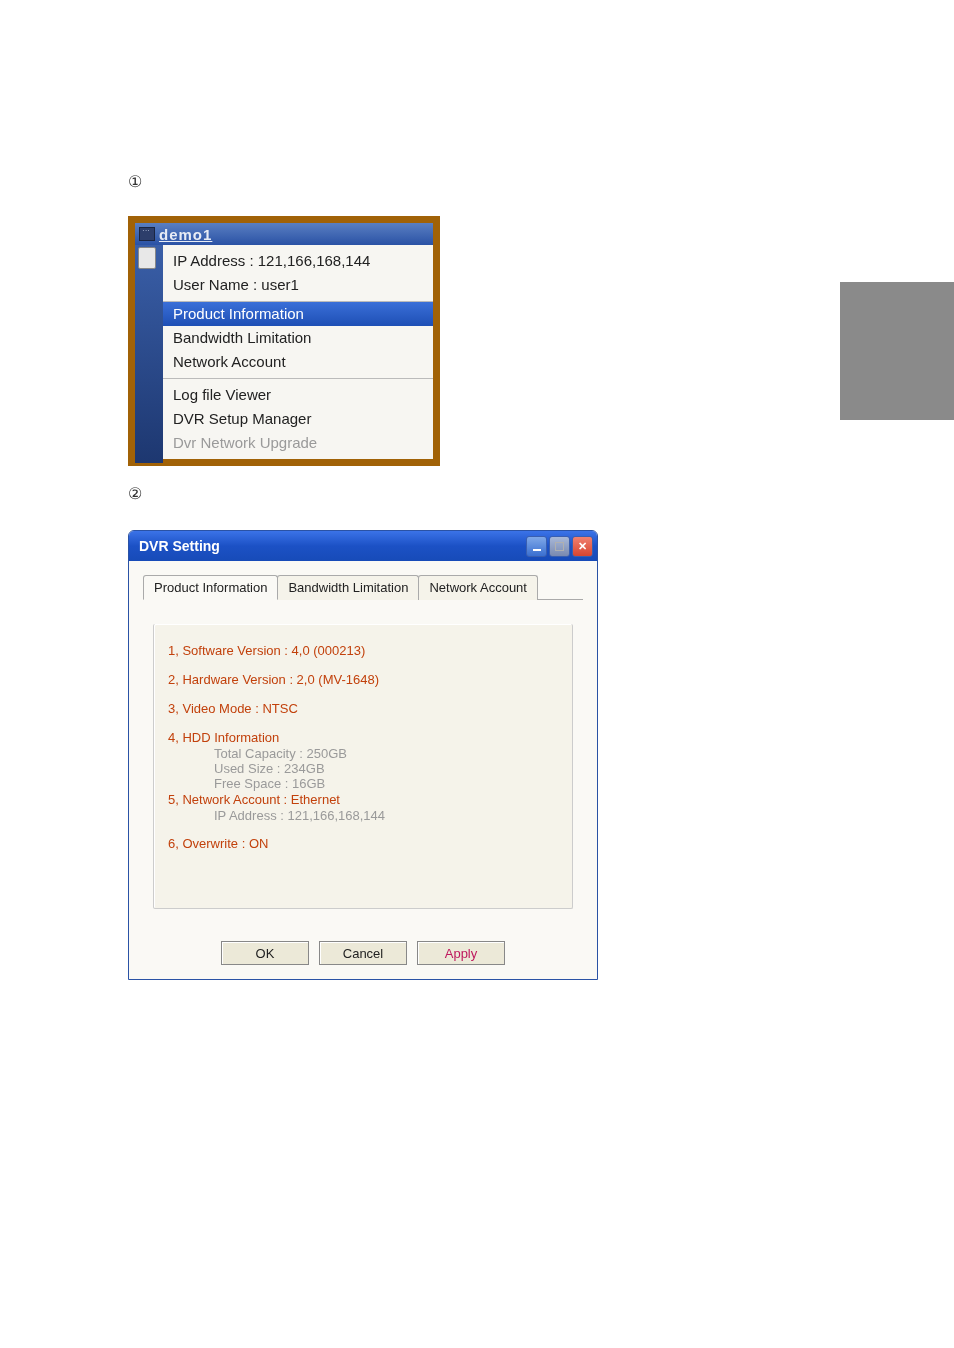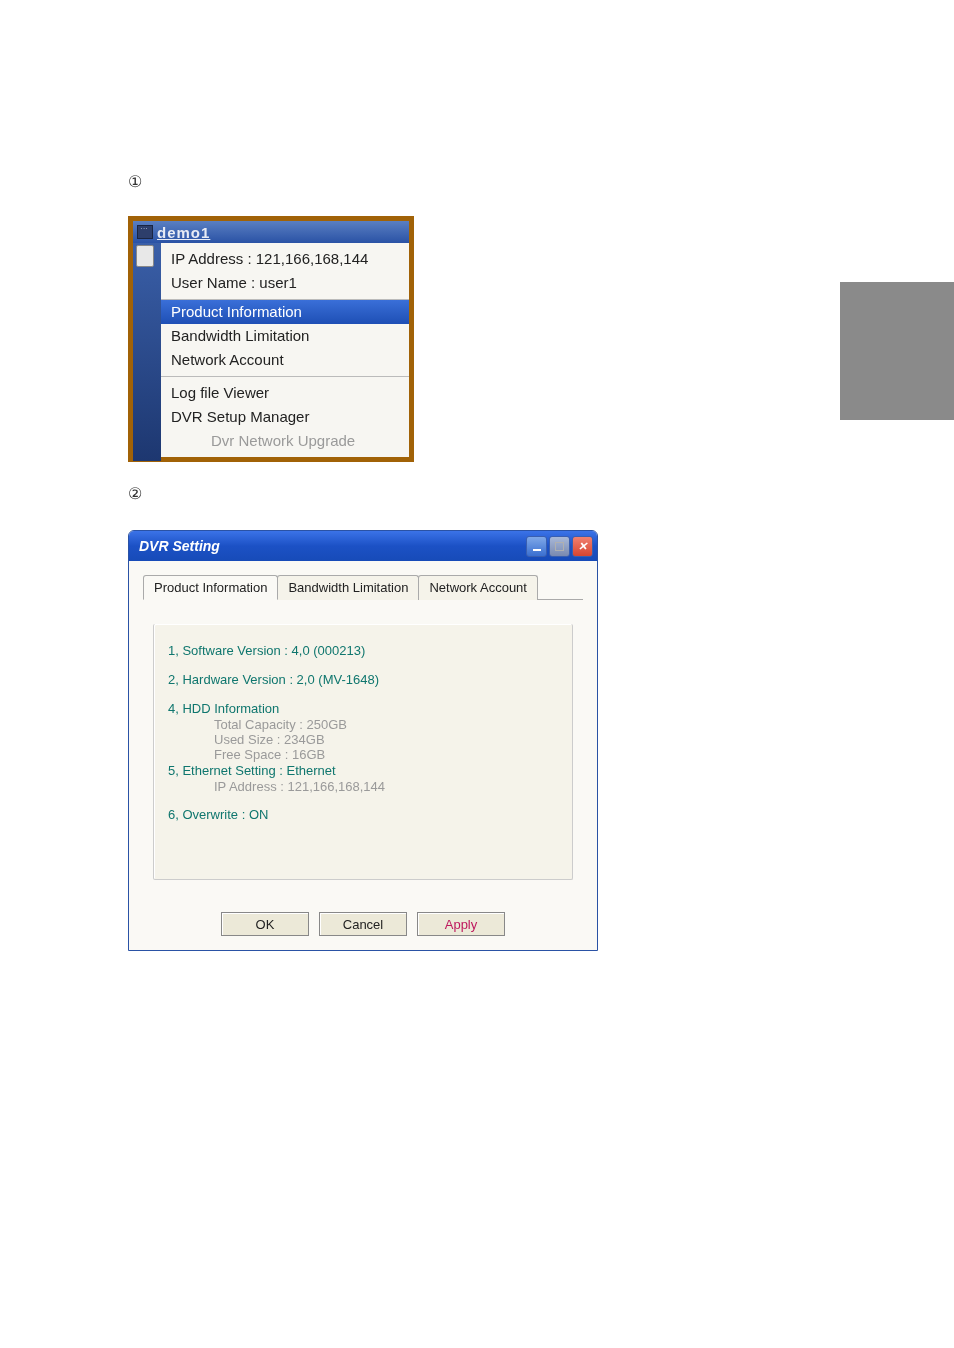"demo1" .context-panel { border: 5px solid #a16207 -> 7px solid #a16207; width: 286px -> 312px }
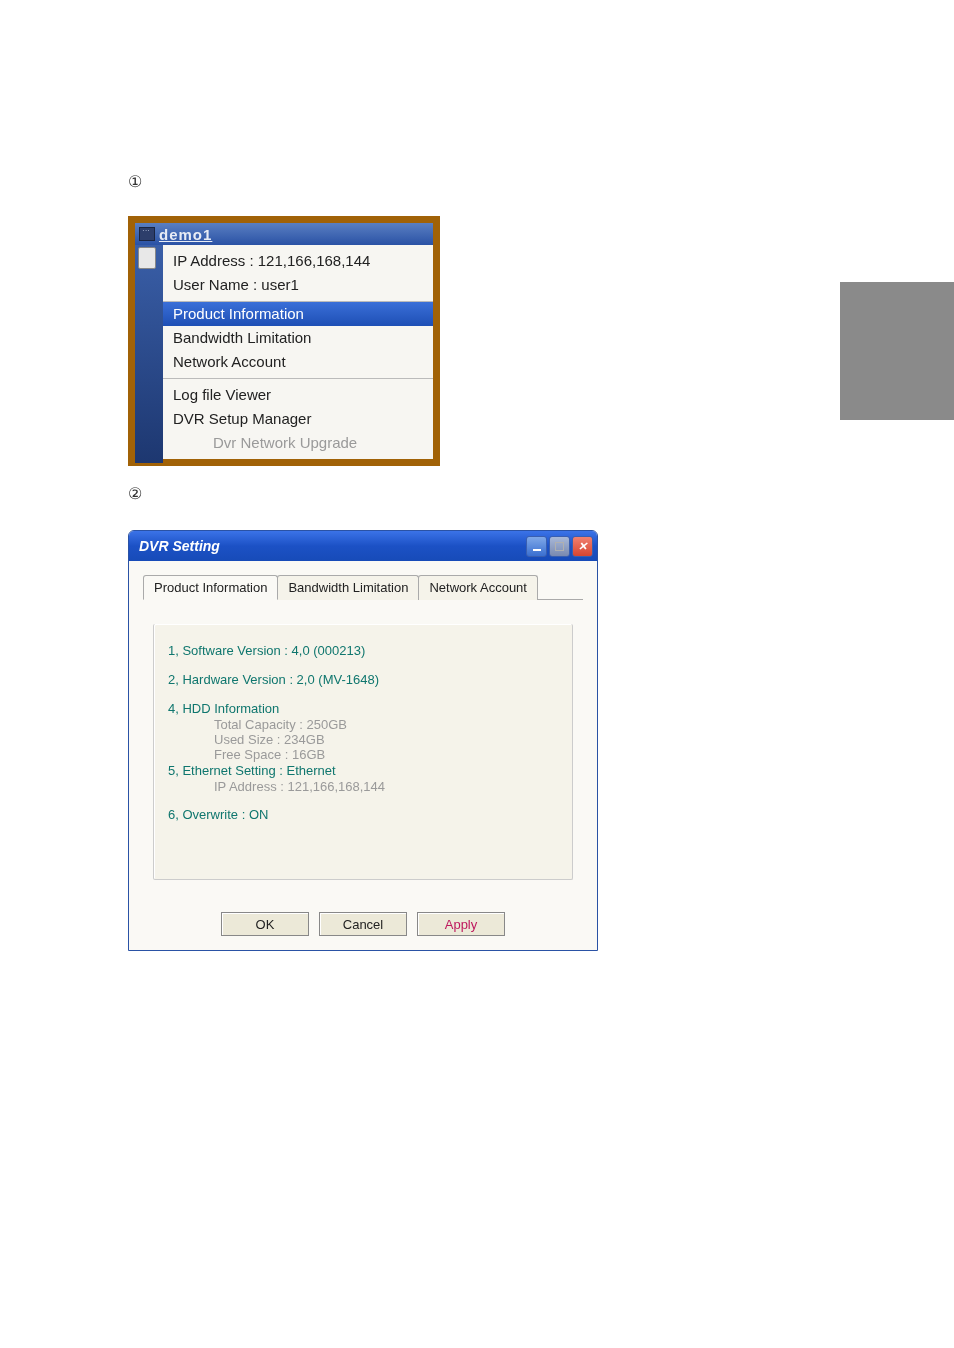"Dvr Network Upgrade" .context-line.disabled { margin-left: 40px -> none }
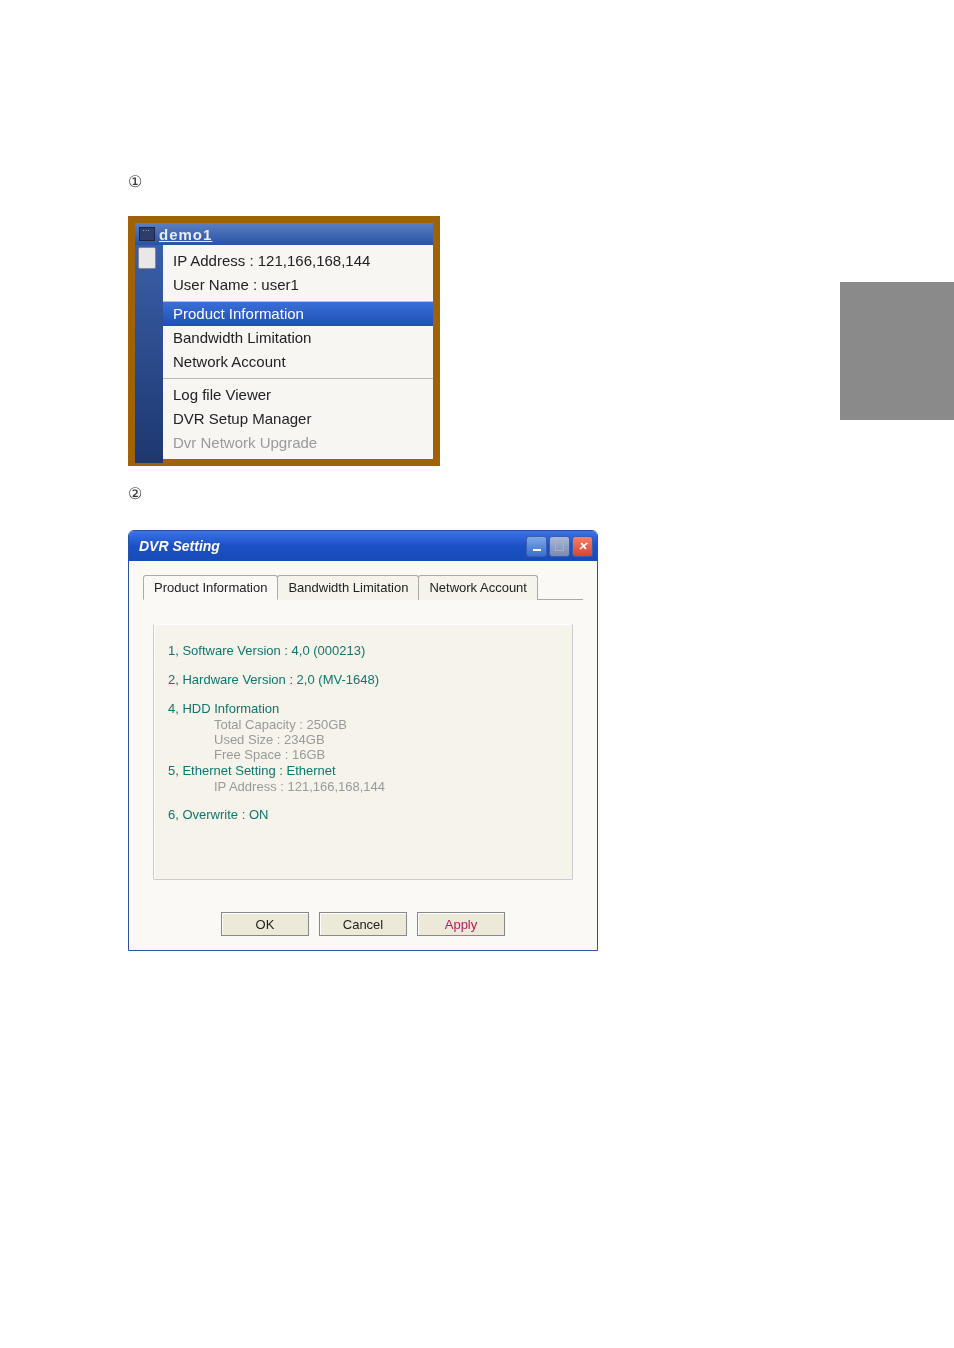"DVR Setting" .dvr-titlebar { font-style: italic -> none }
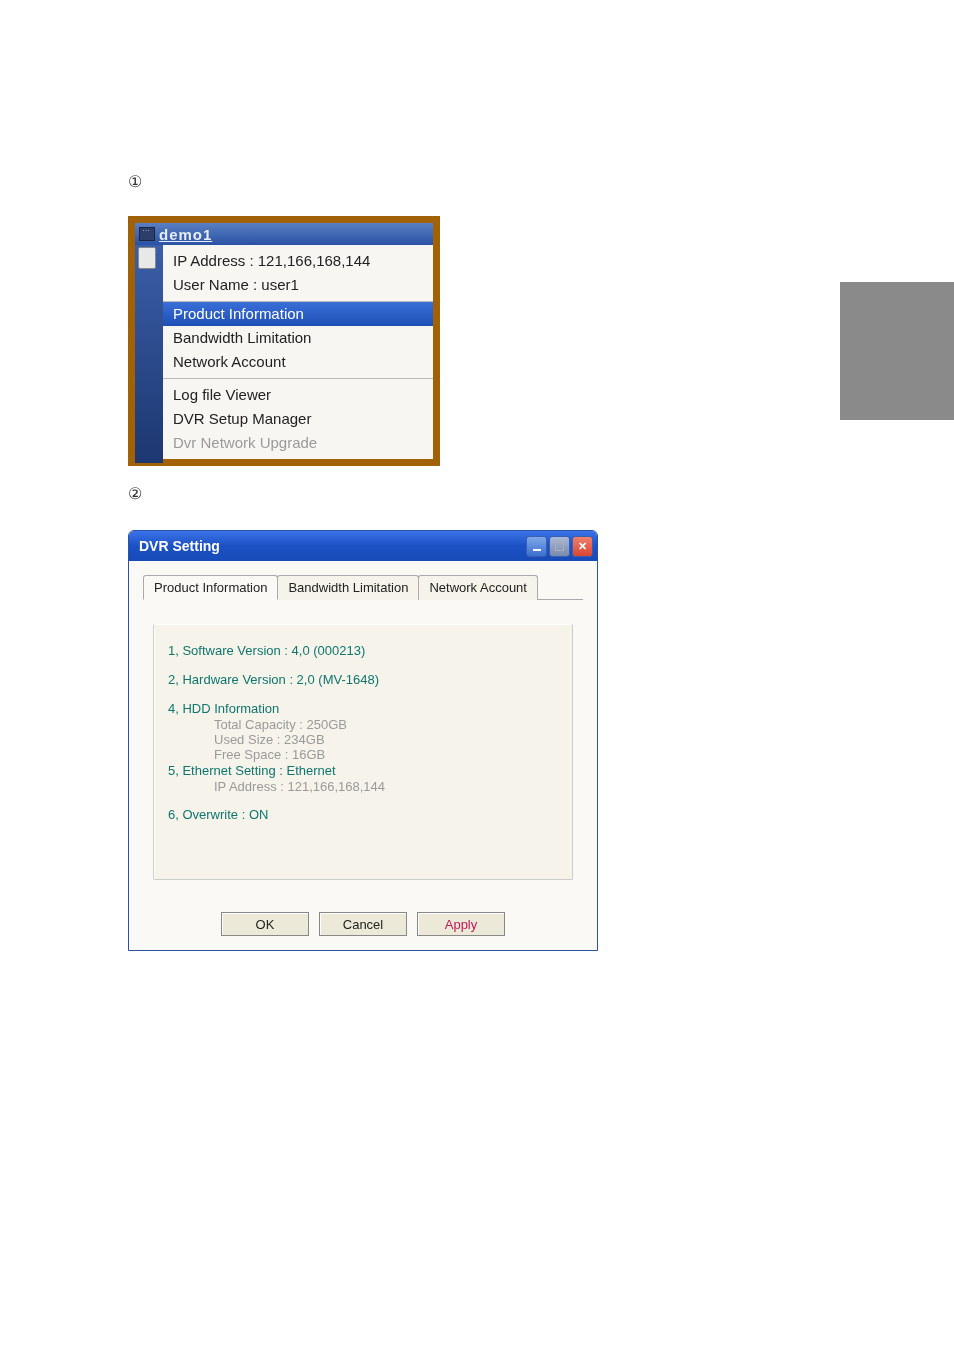"1, Software Version : 4,0" .info-line { color: #0f766e -> #c2410c }
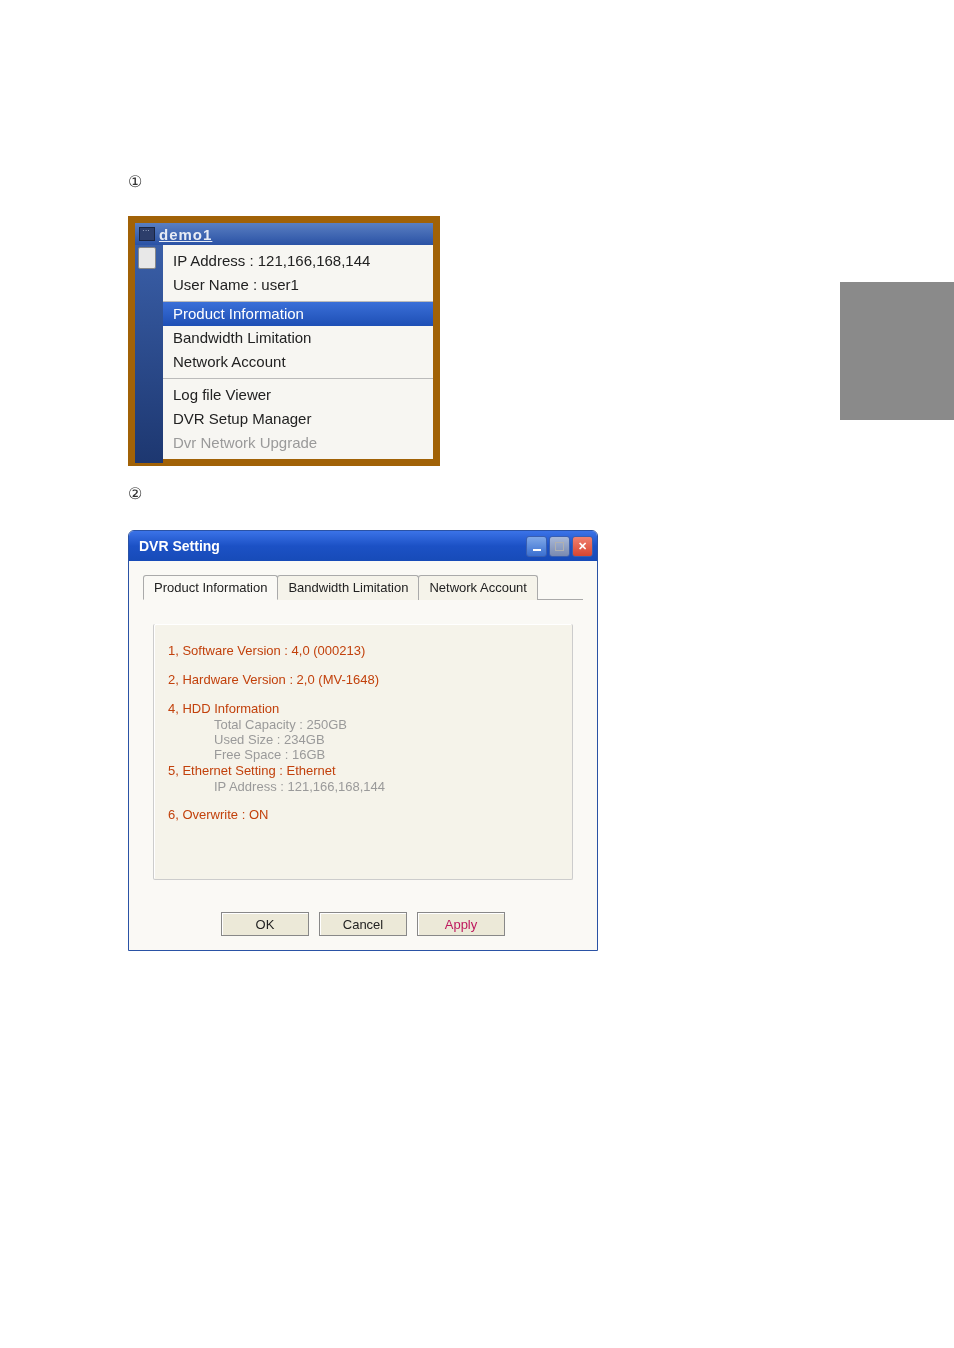"3, Video Mode : NTSC" div.info-line { html: none -> <div>3, Video Mode : NTSC</div> }
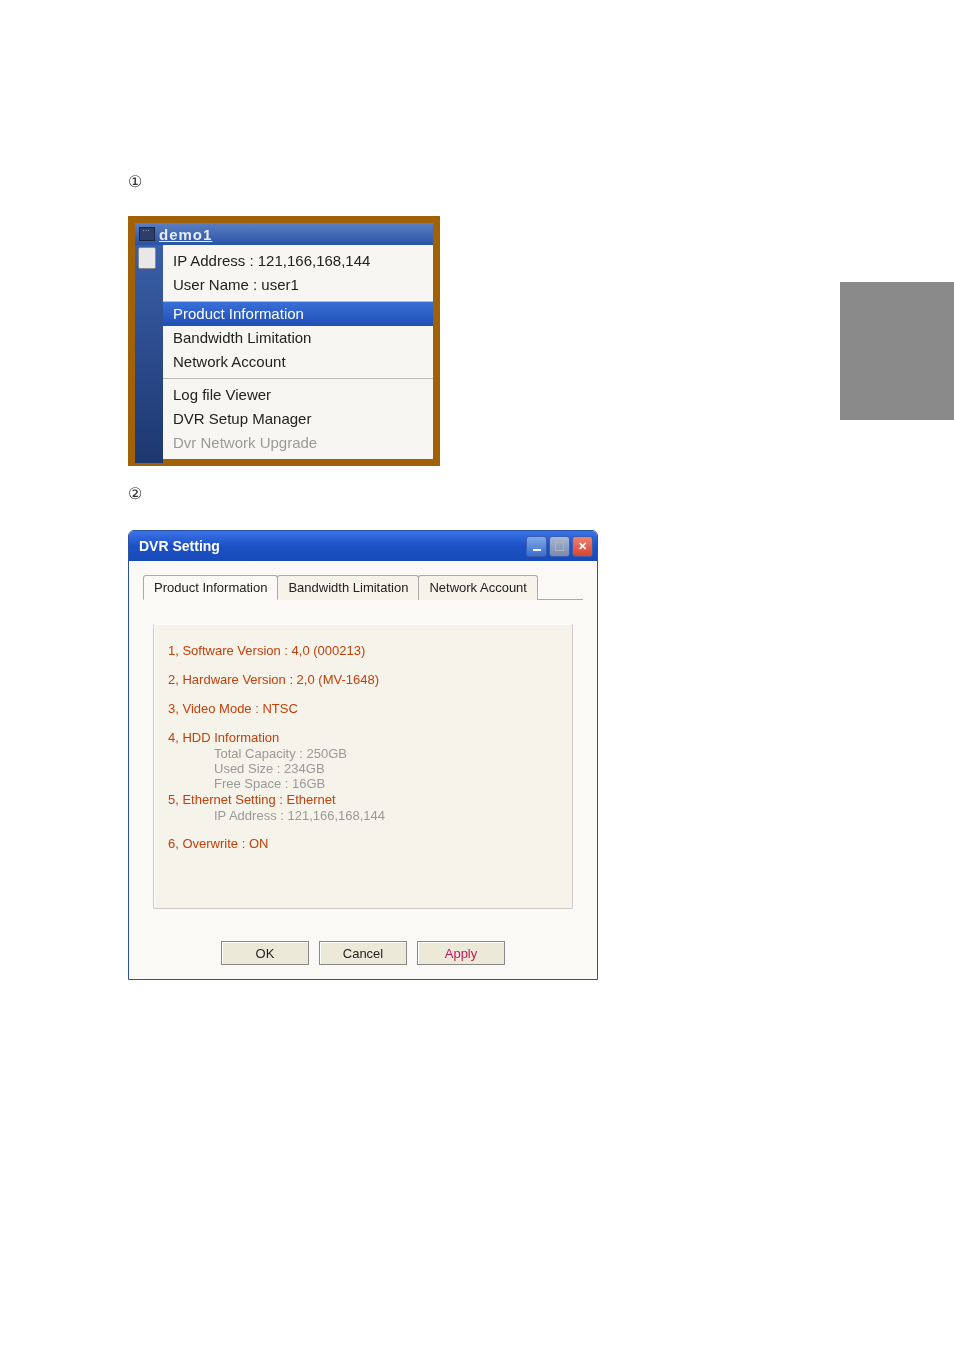"5, Ethernet Setting : Ethernet" div.info-line { text: Ethernet Setting -> Network Account }
